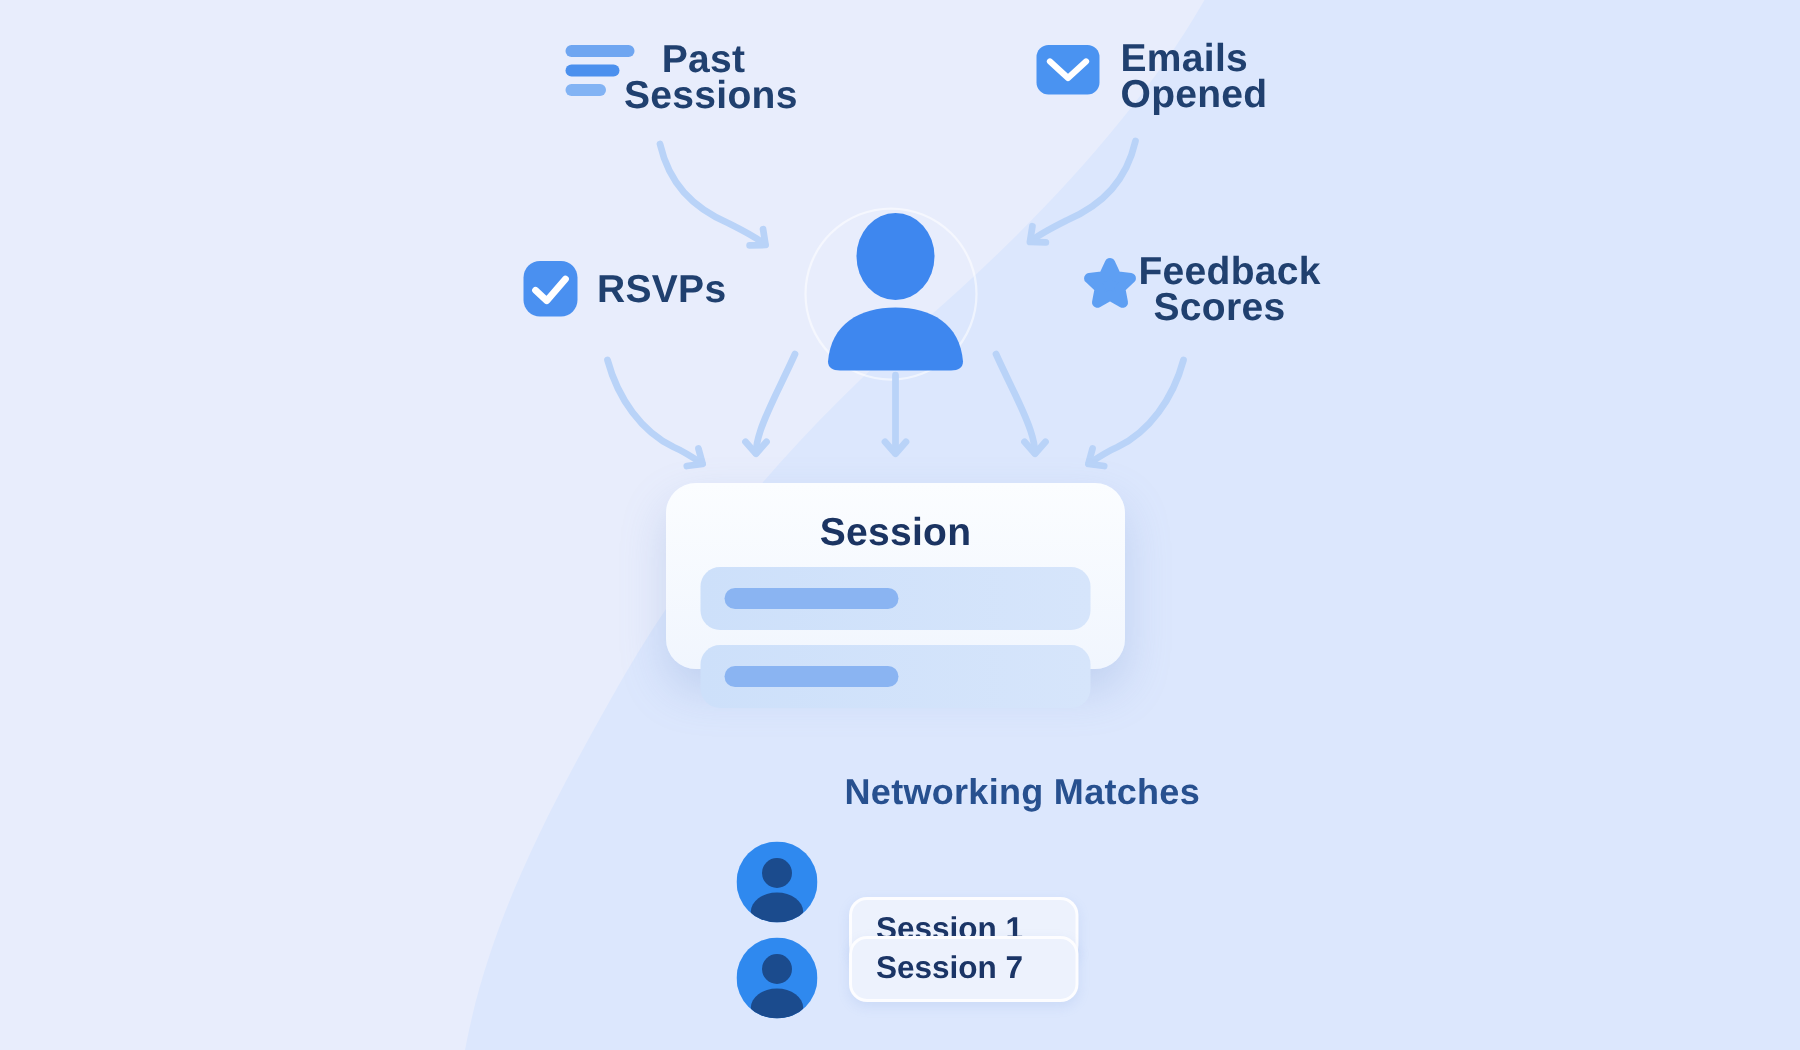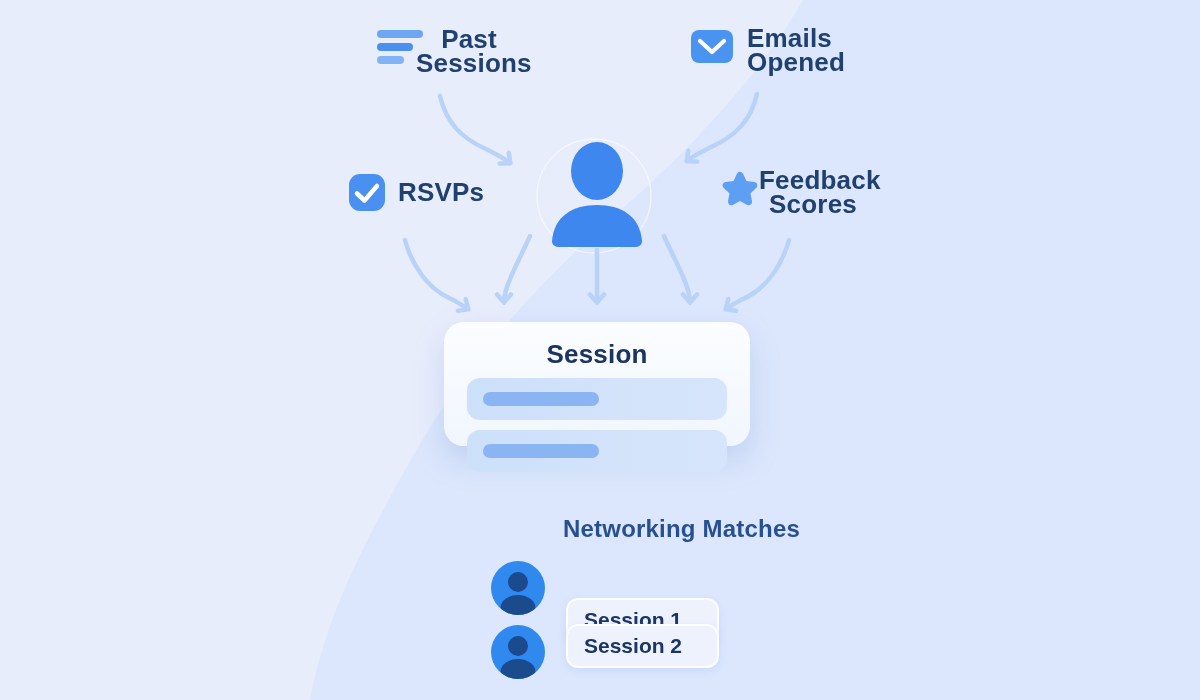"Session 2" div.match-chip { text: 2 -> 7 }
